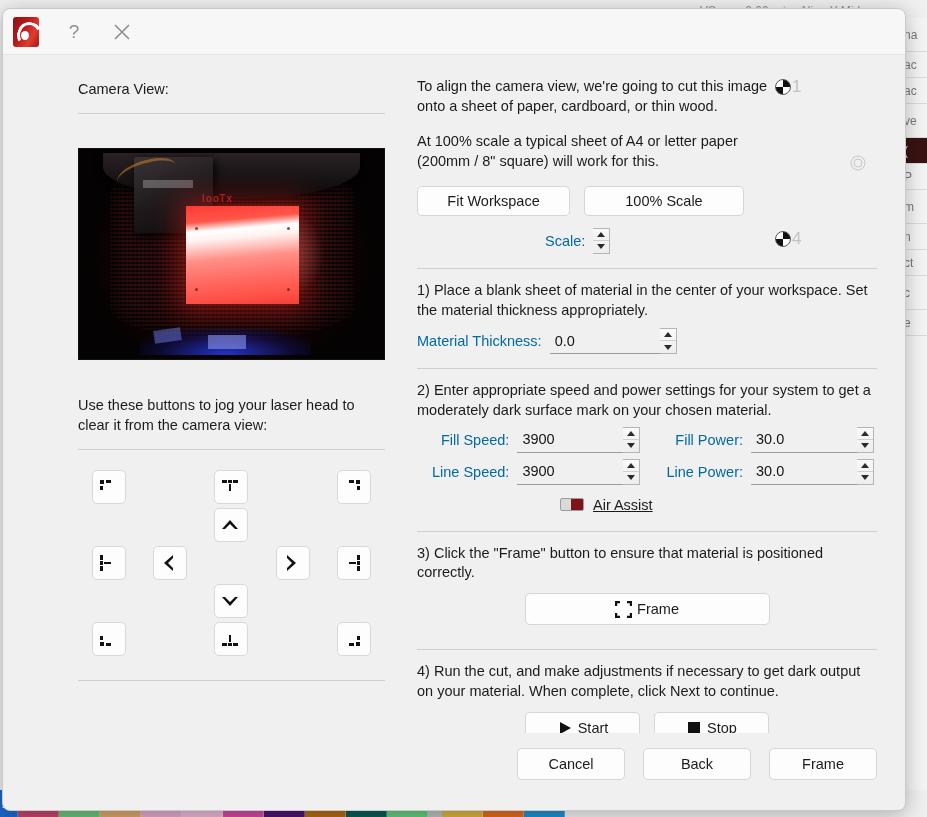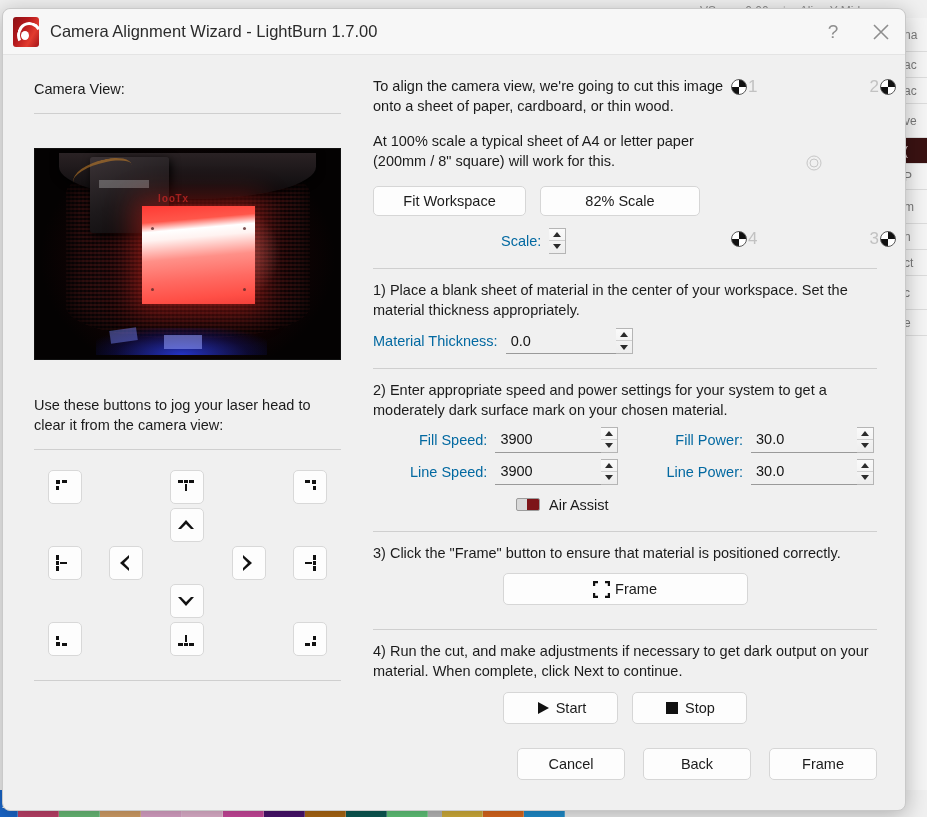"Camera Alignment Wizard - LightBurn" div { html: <div>Camera Alignment Wizard - LightBurn 1.7.00</div> -> none }
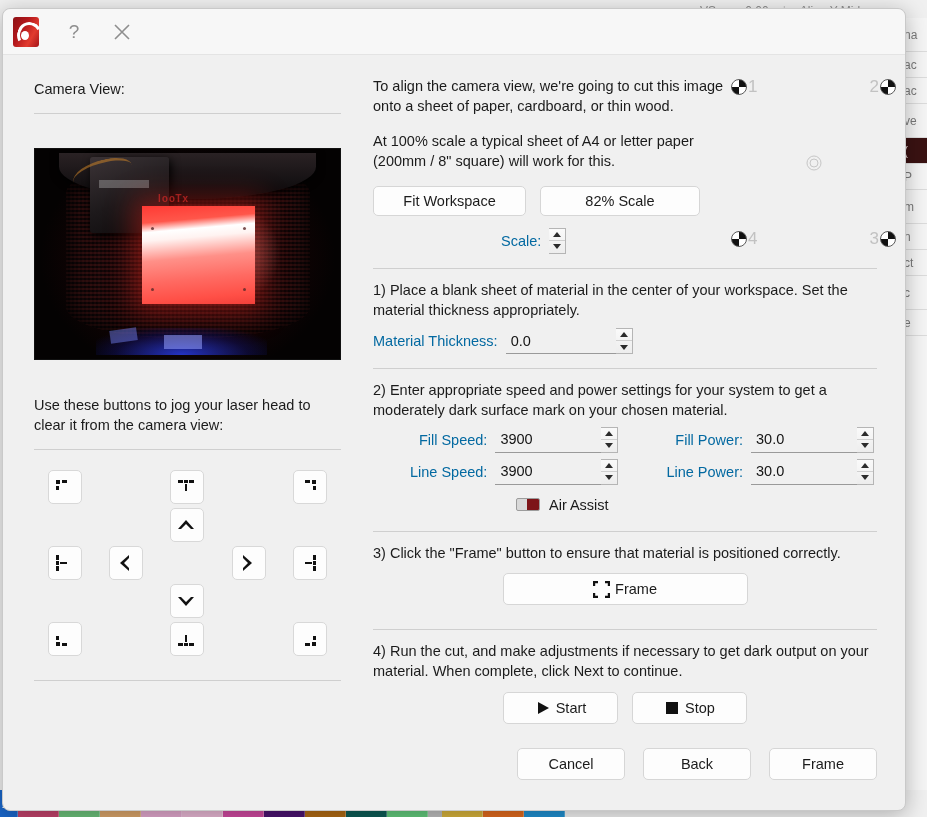"Camera View:" #left-pane { margin-left: none -> 44px }
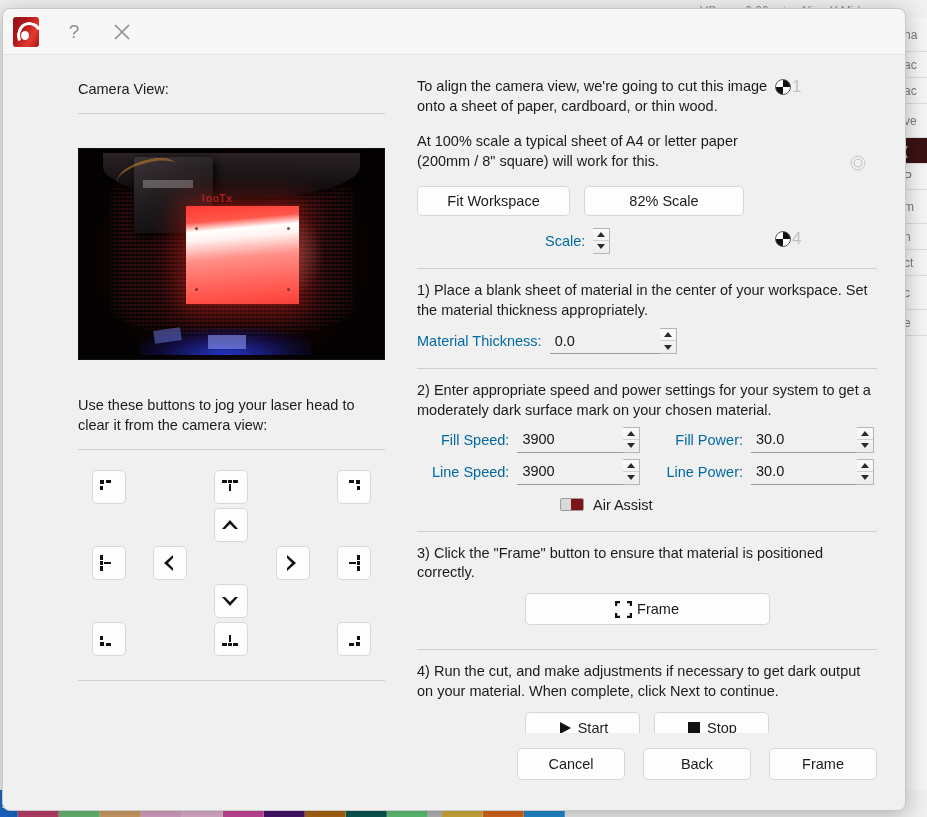"82% Scale" div.btn { text: 82% -> 100% }
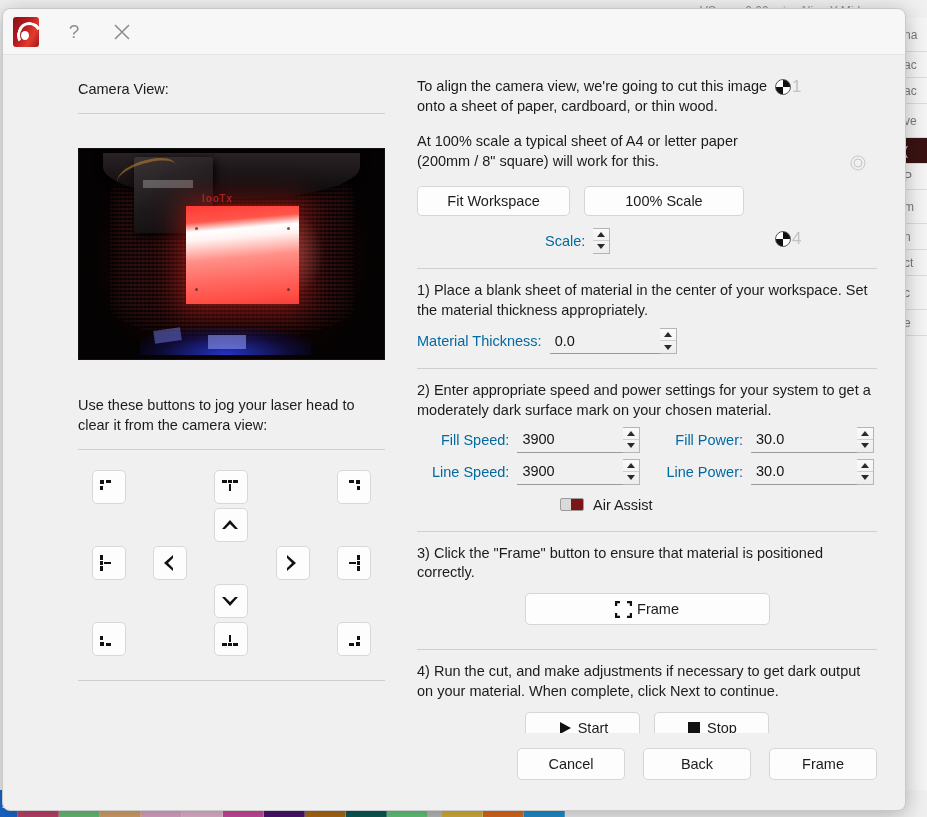"Air Assist" #air-assist-label { text-decoration: none -> underline }
